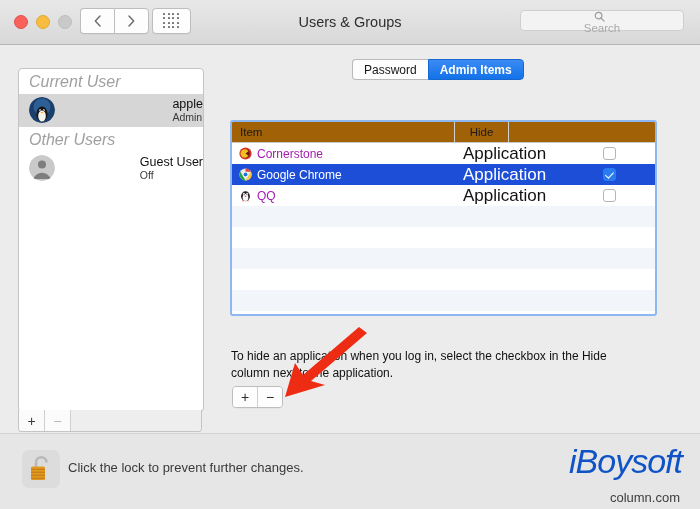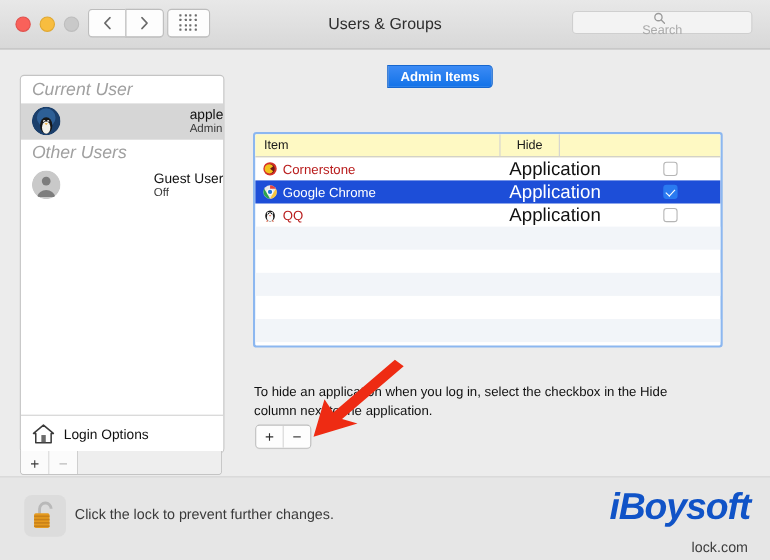"Password" div.tab { html: none -> <div>Password</div> }
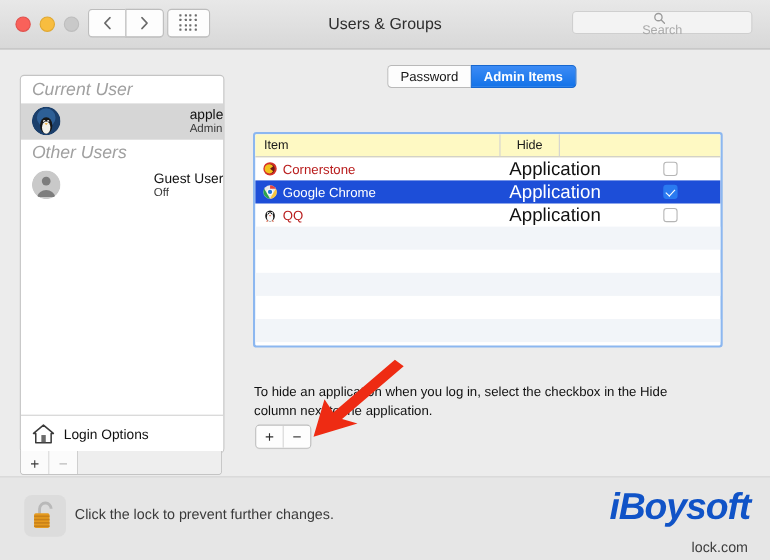"Item" .thead { background: #fef9c3 -> #a16207 }
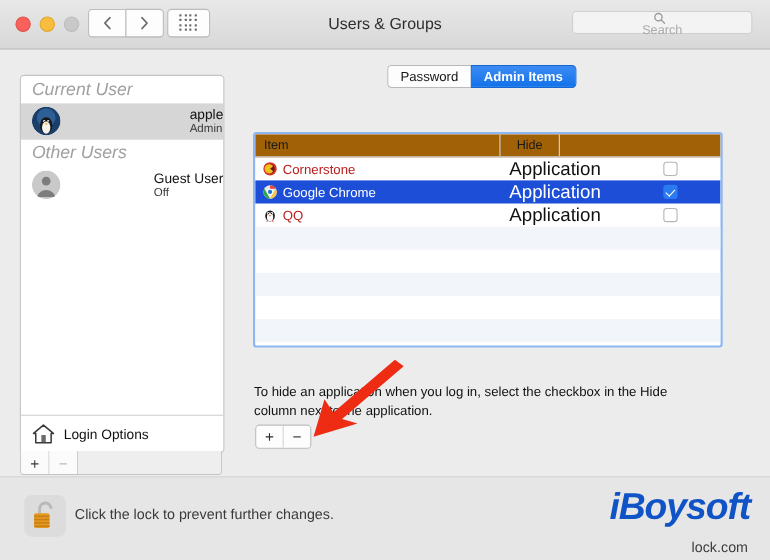"Cornerstone" .c-item .nm { color: #b91c1c -> #a21caf }
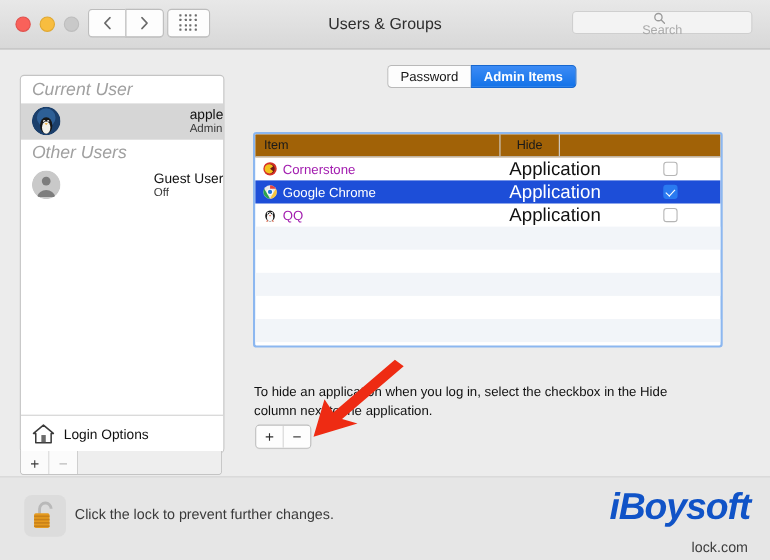"Login Options" div.loginopts { html: <div> <svg> <path></path> <rect></rect> </svg> <span>Login Options</span> </div> -> none }
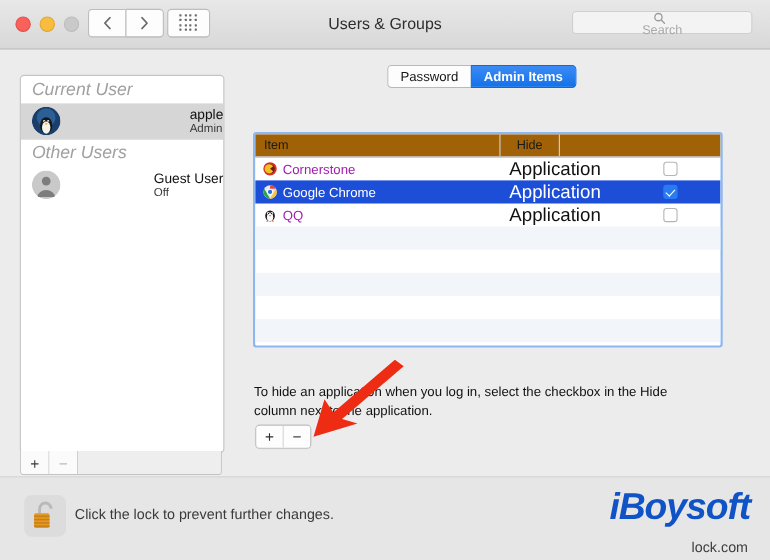"iBoysoft" .brand { font-weight: bold -> normal }
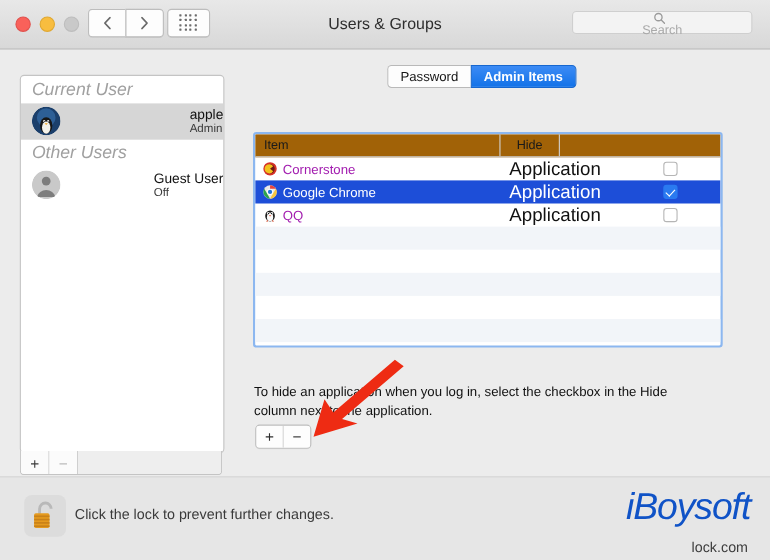"lock.com" div.wsx { text: lock.com -> column.com }
